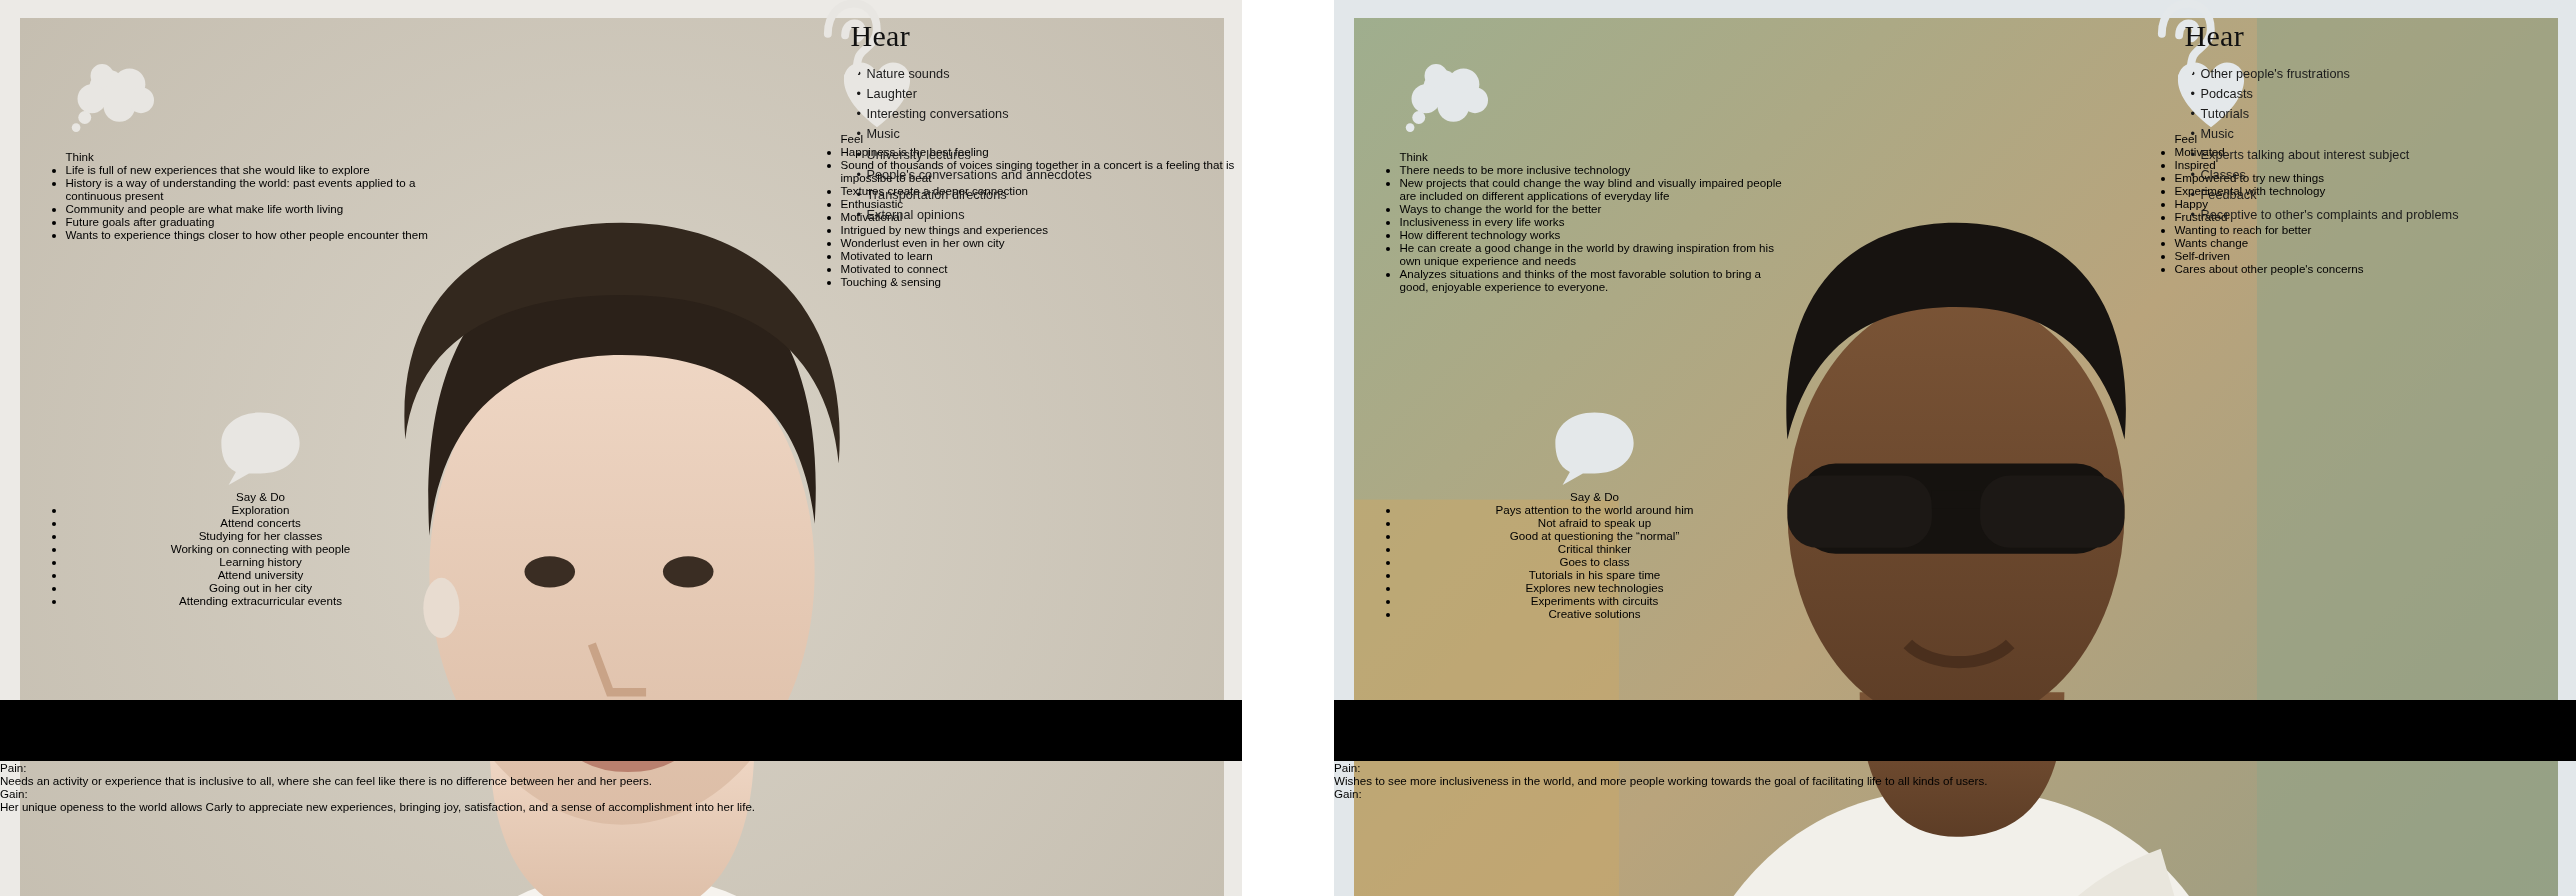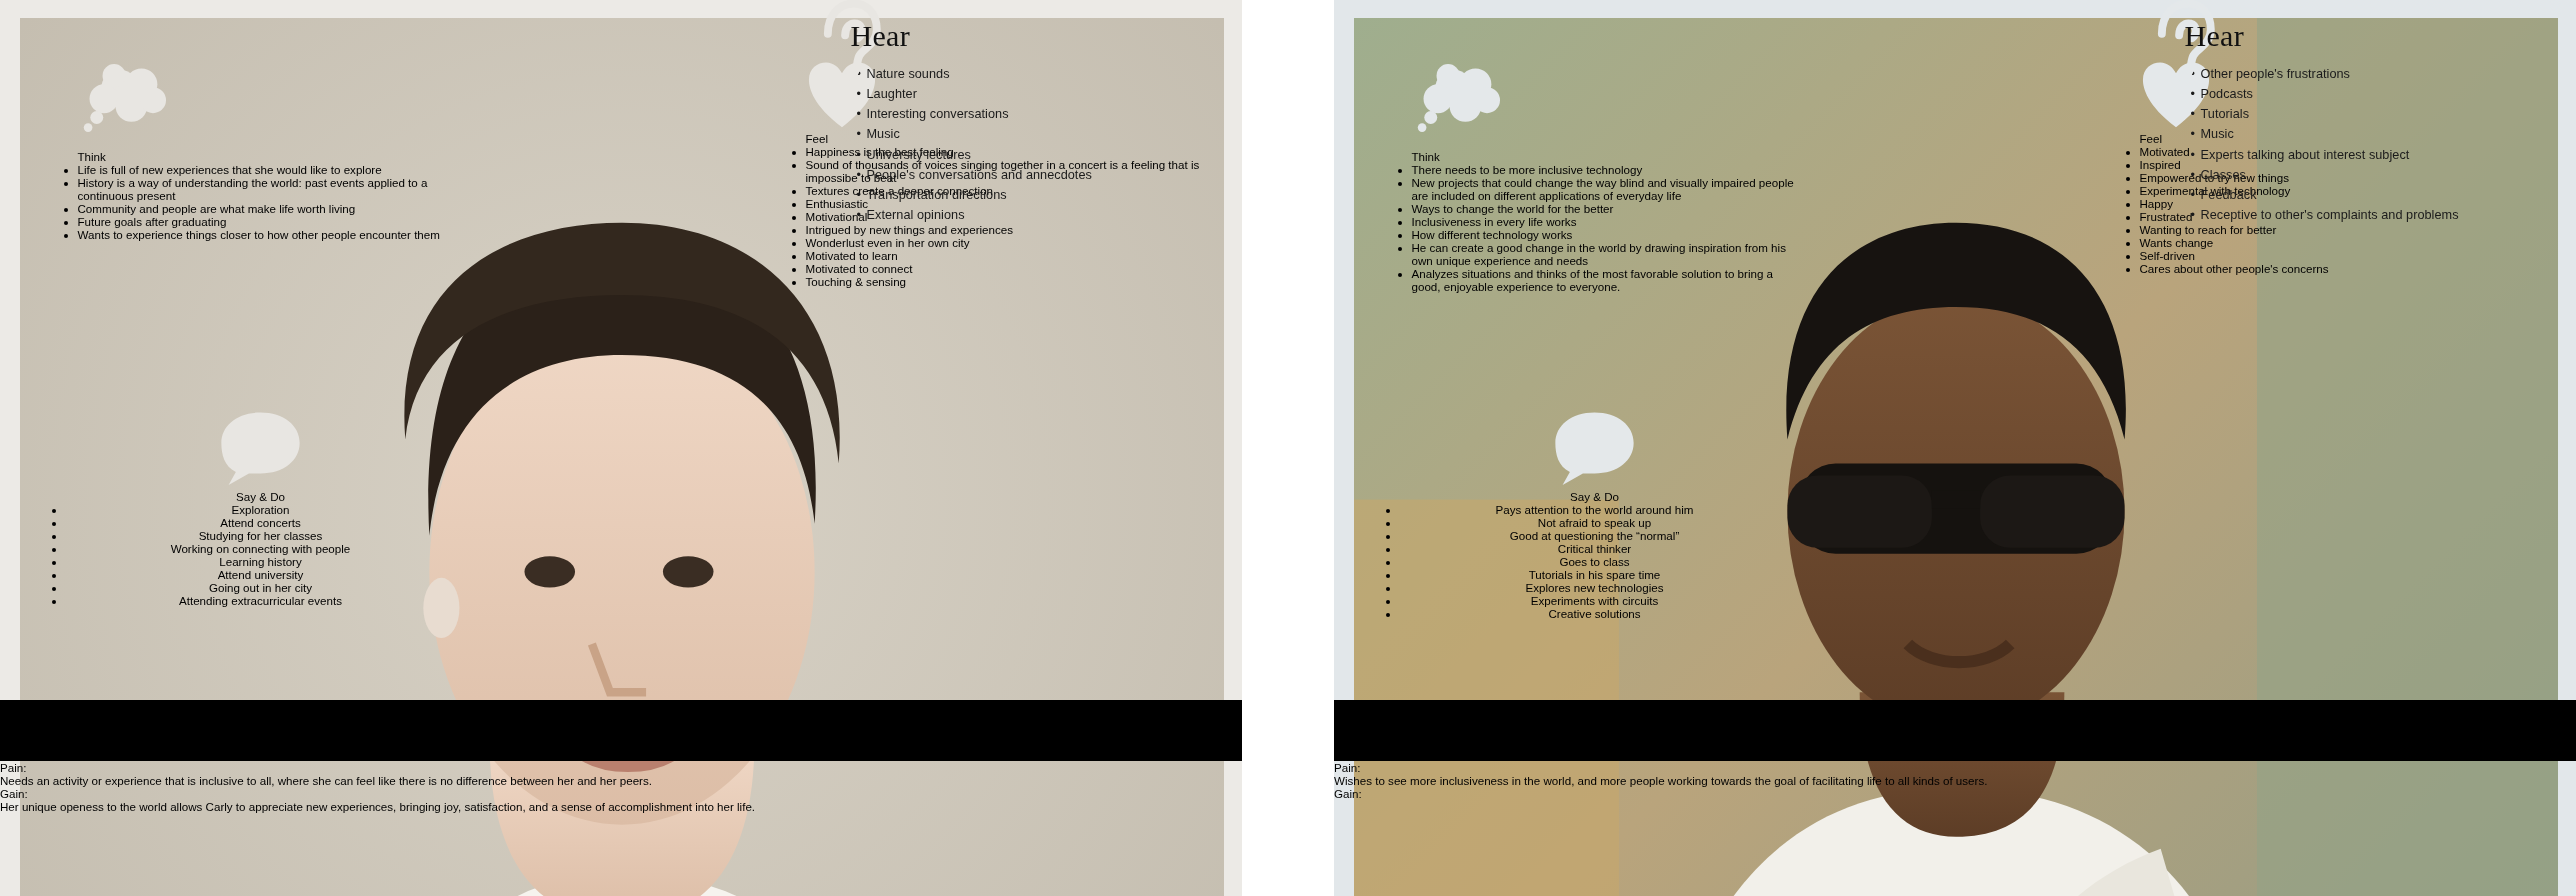"Feel" .q-feel { left: 786px -> 821px }
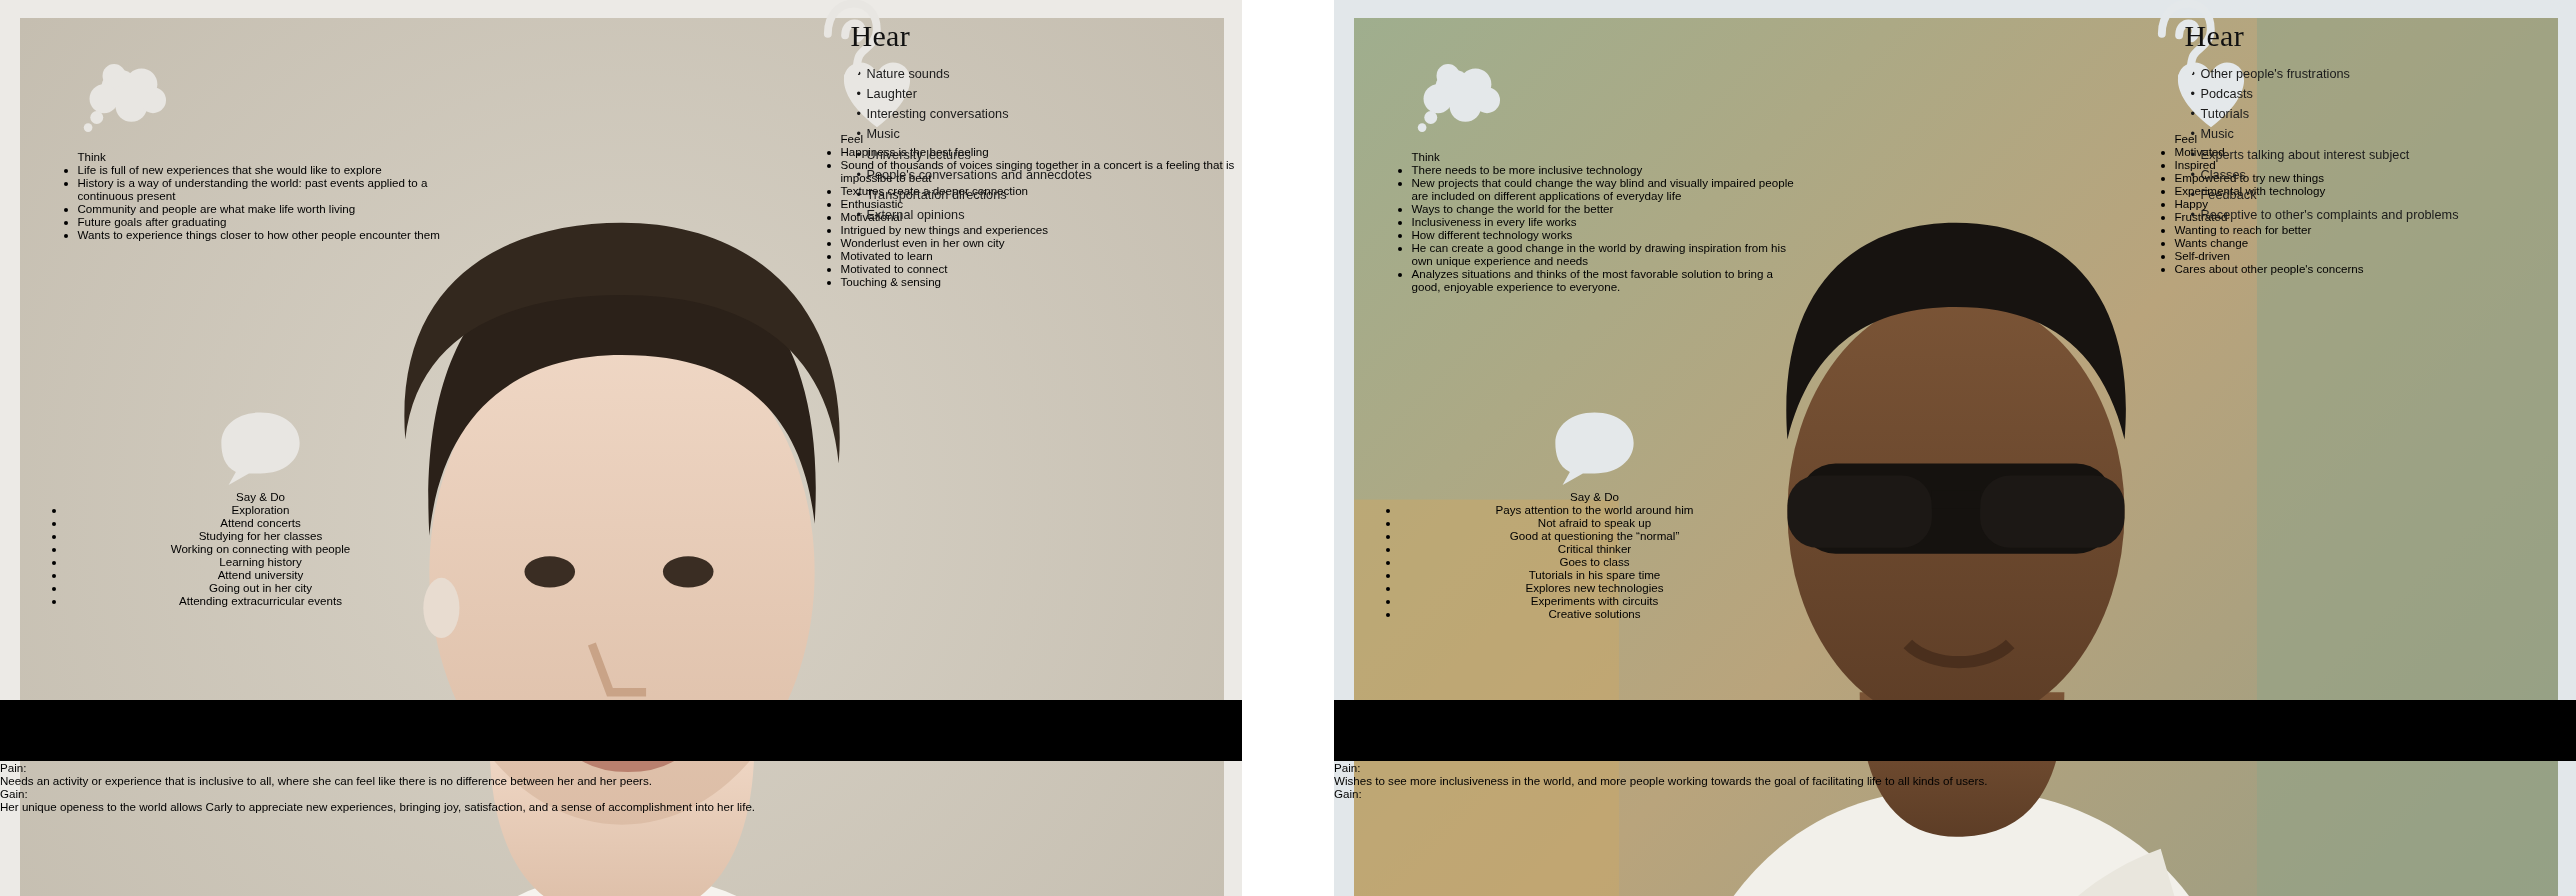"Think" .q-think { margin-left: 12px -> none }
